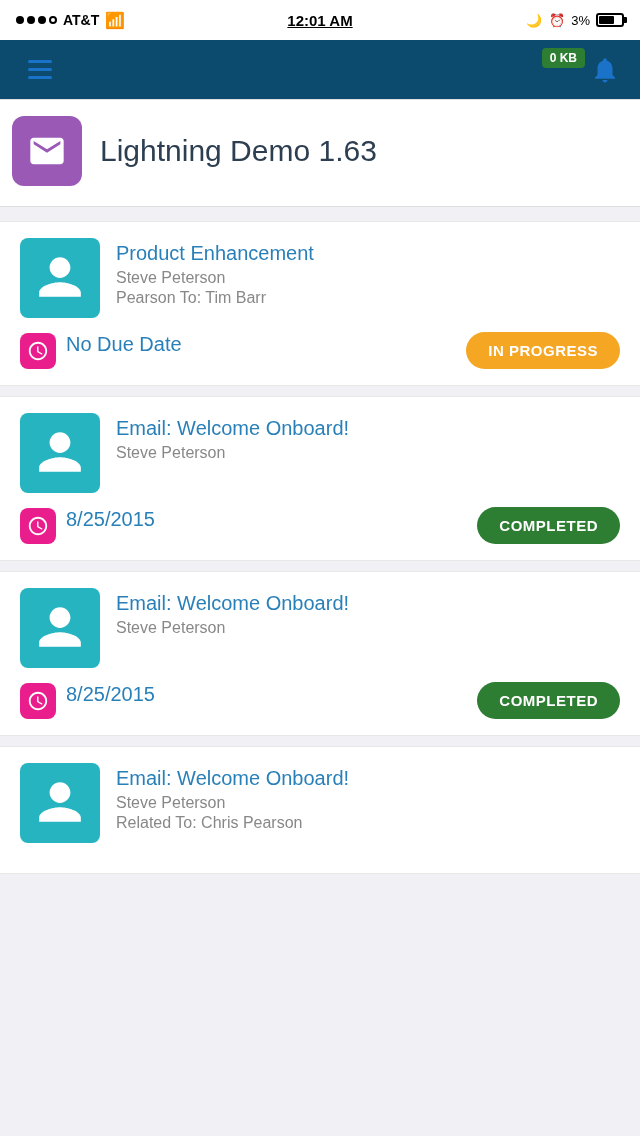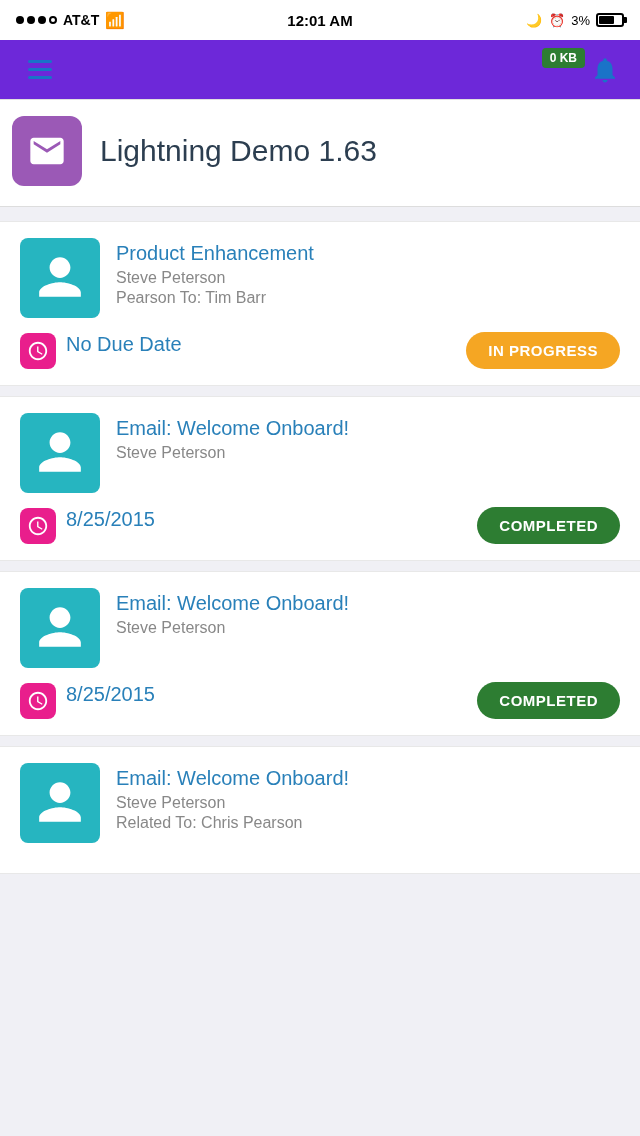"12:01 AM" .status-center { text-decoration: none -> underline }
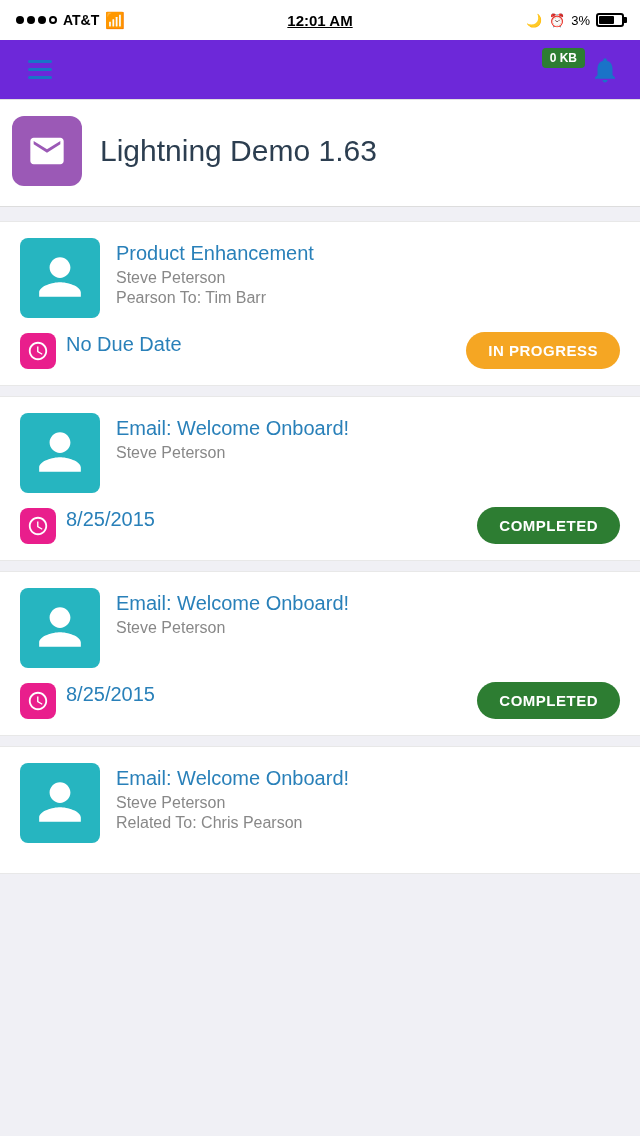"0 KB" .nav-bar { background: #6d28d9 -> #0c4a6e }
